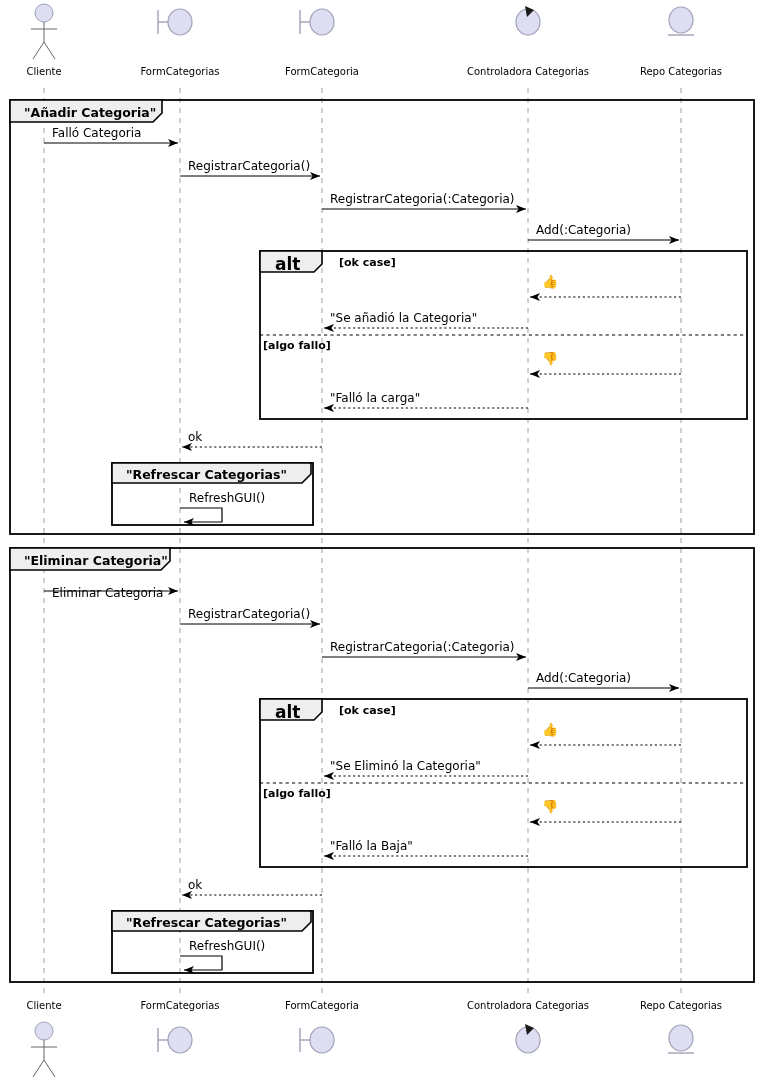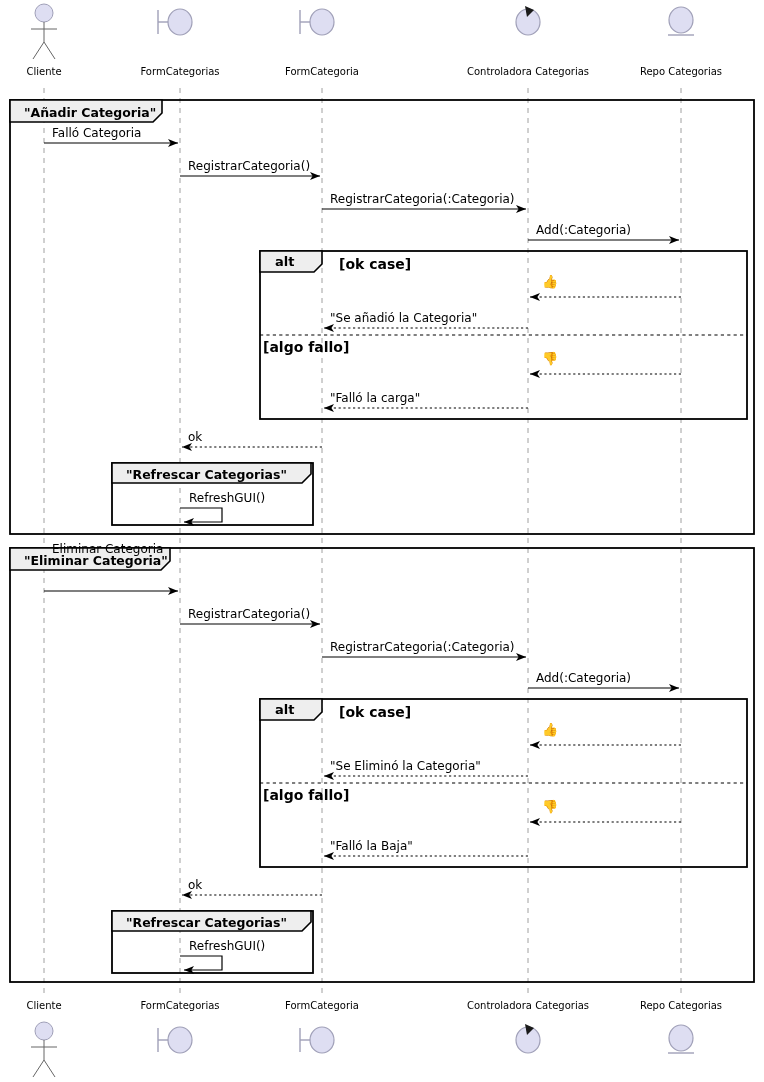"alt" .alt-title { font-size: 13px -> 17px }
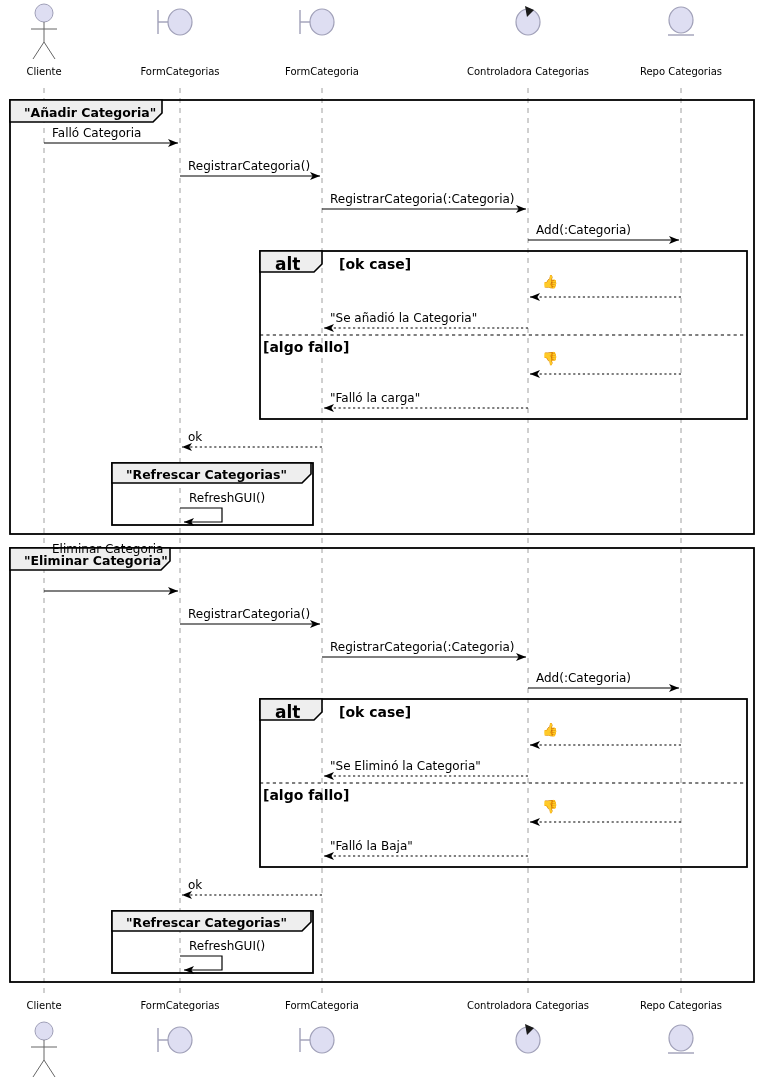"[ok case]" .guard { font-size: 14px -> 11px }
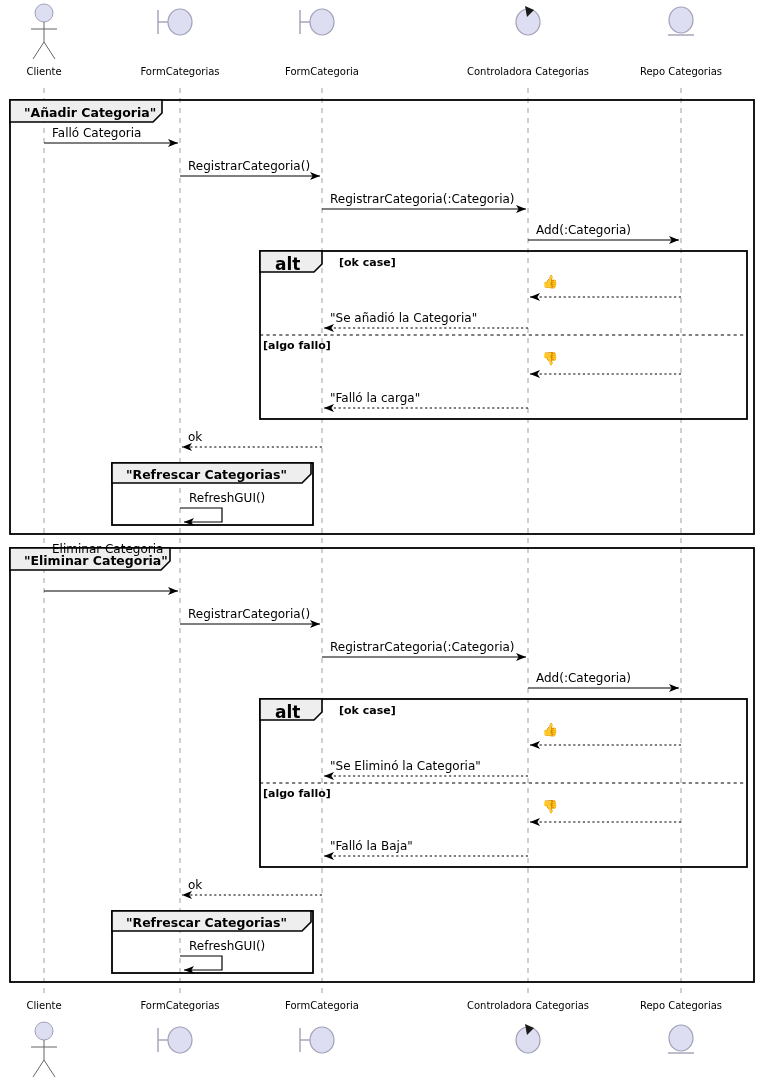"Eliminar Categoria" div.lbl { top: 542px -> 586px }
